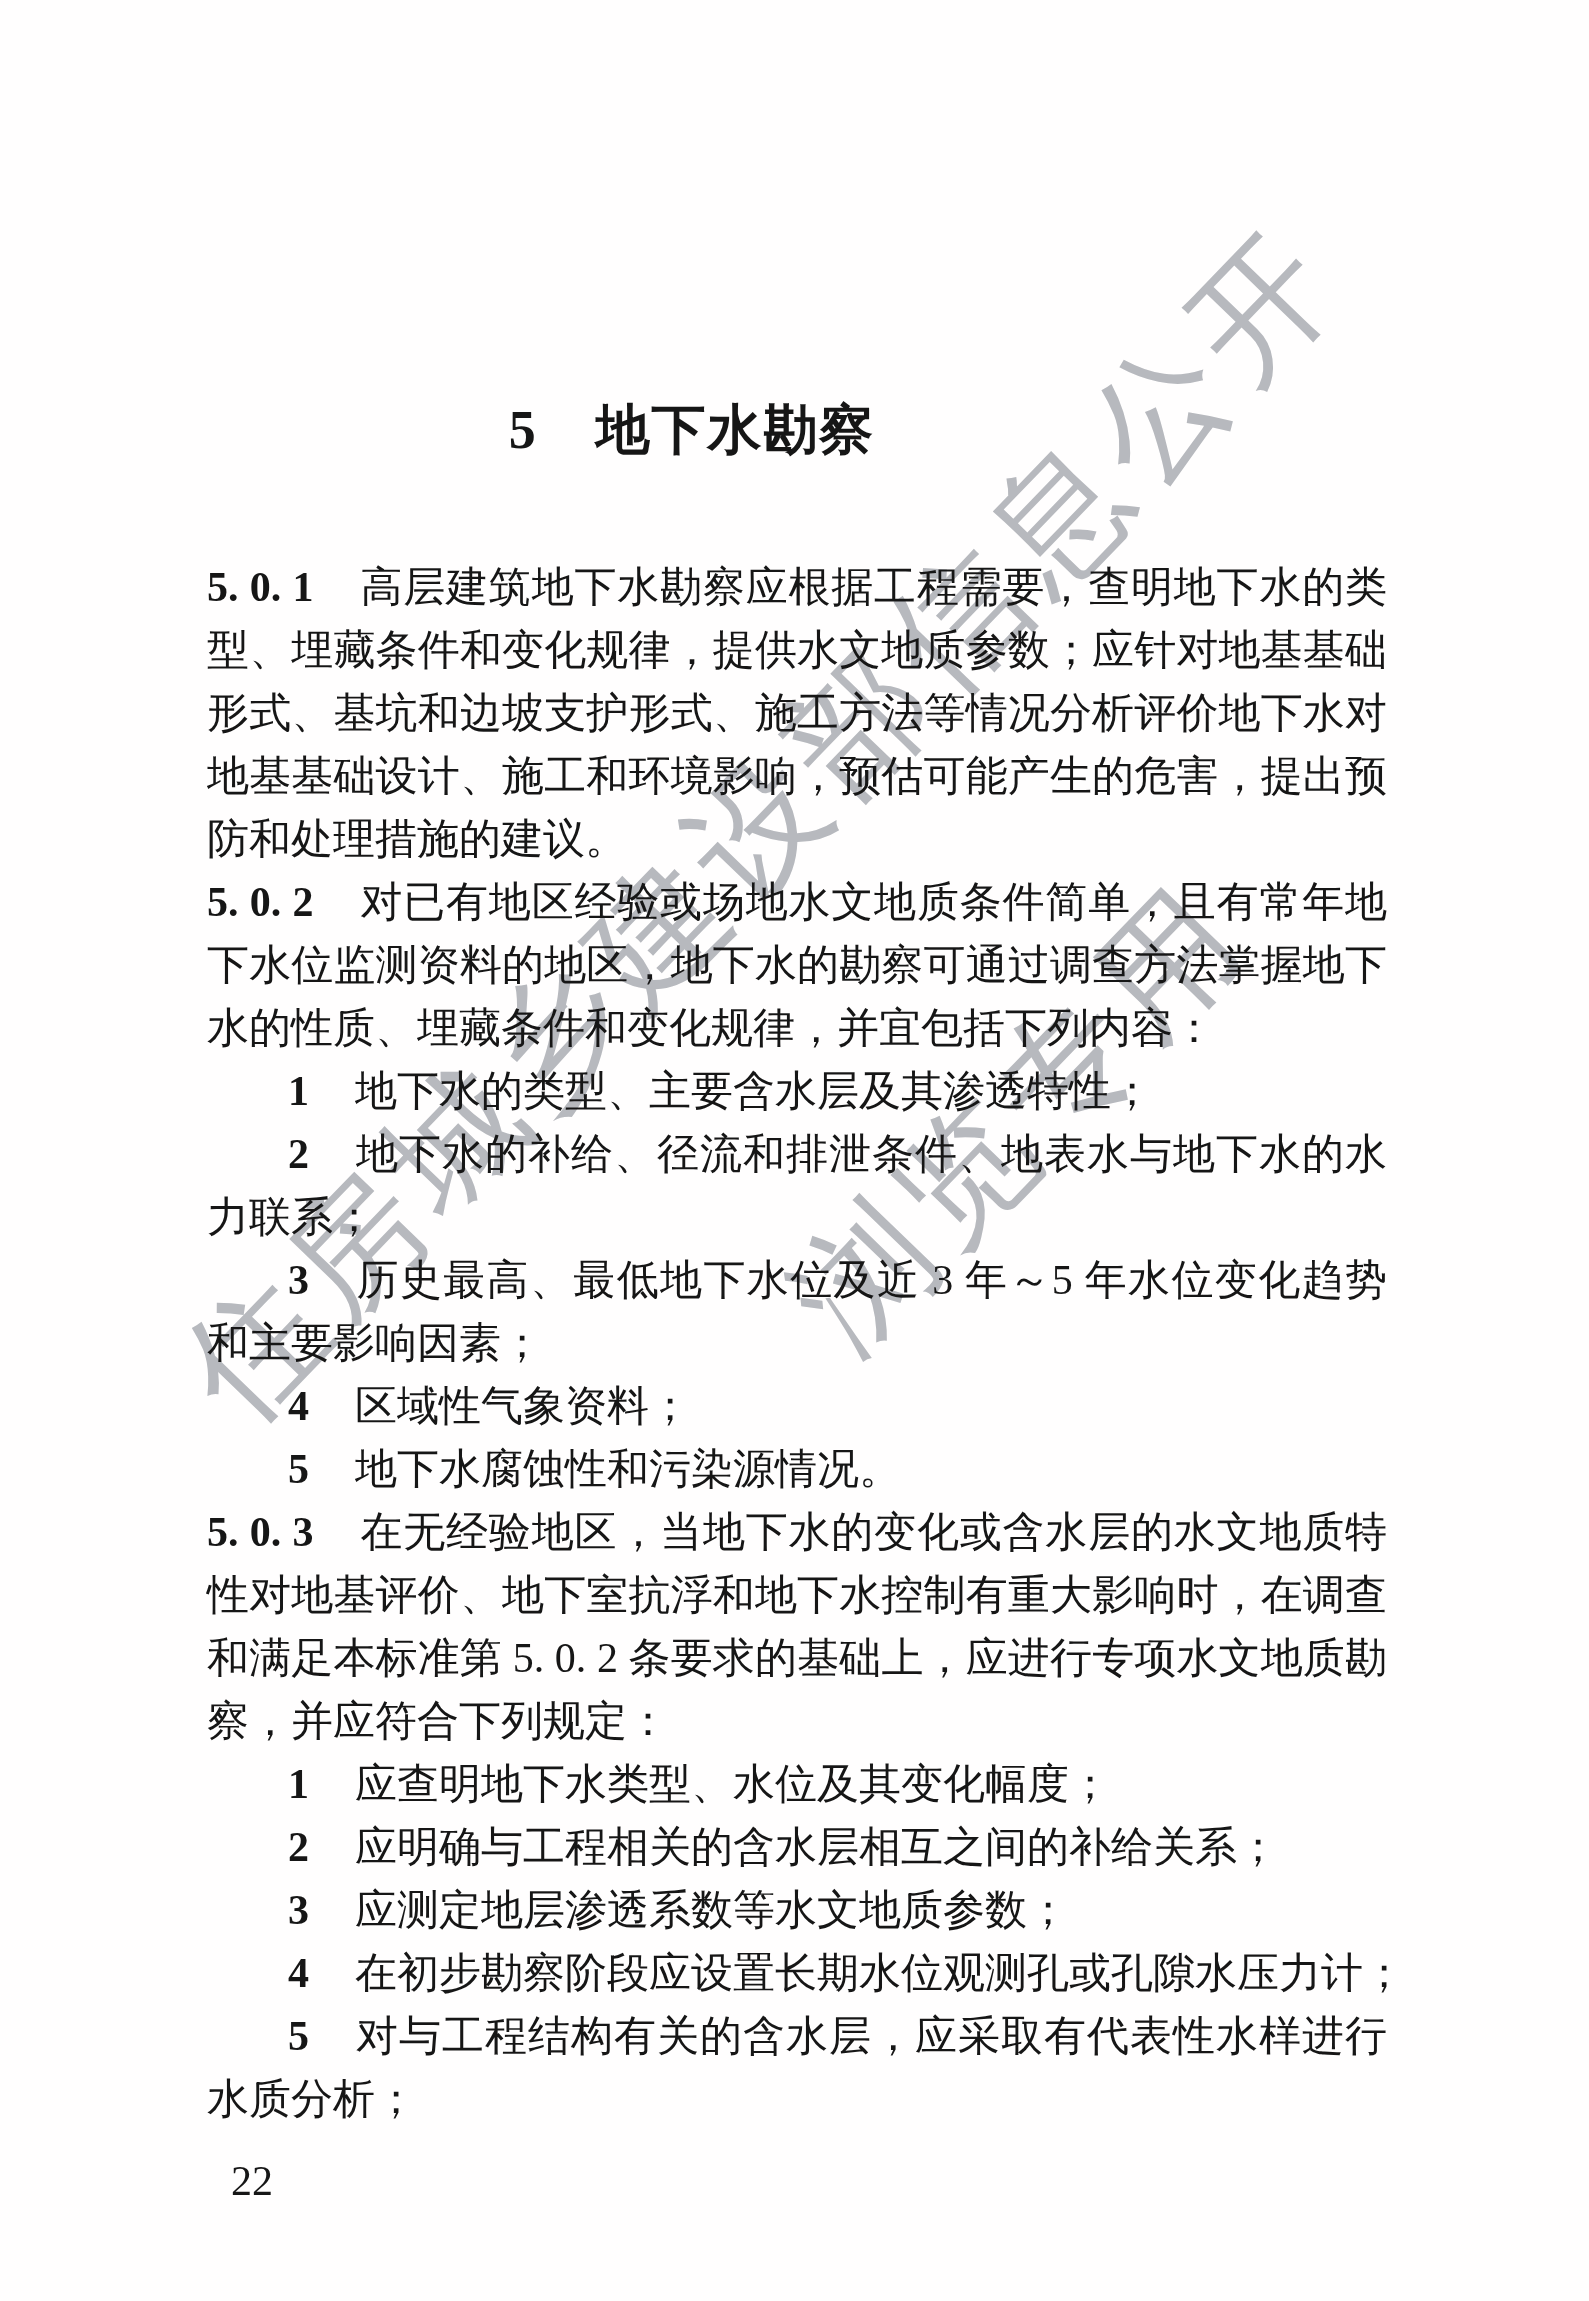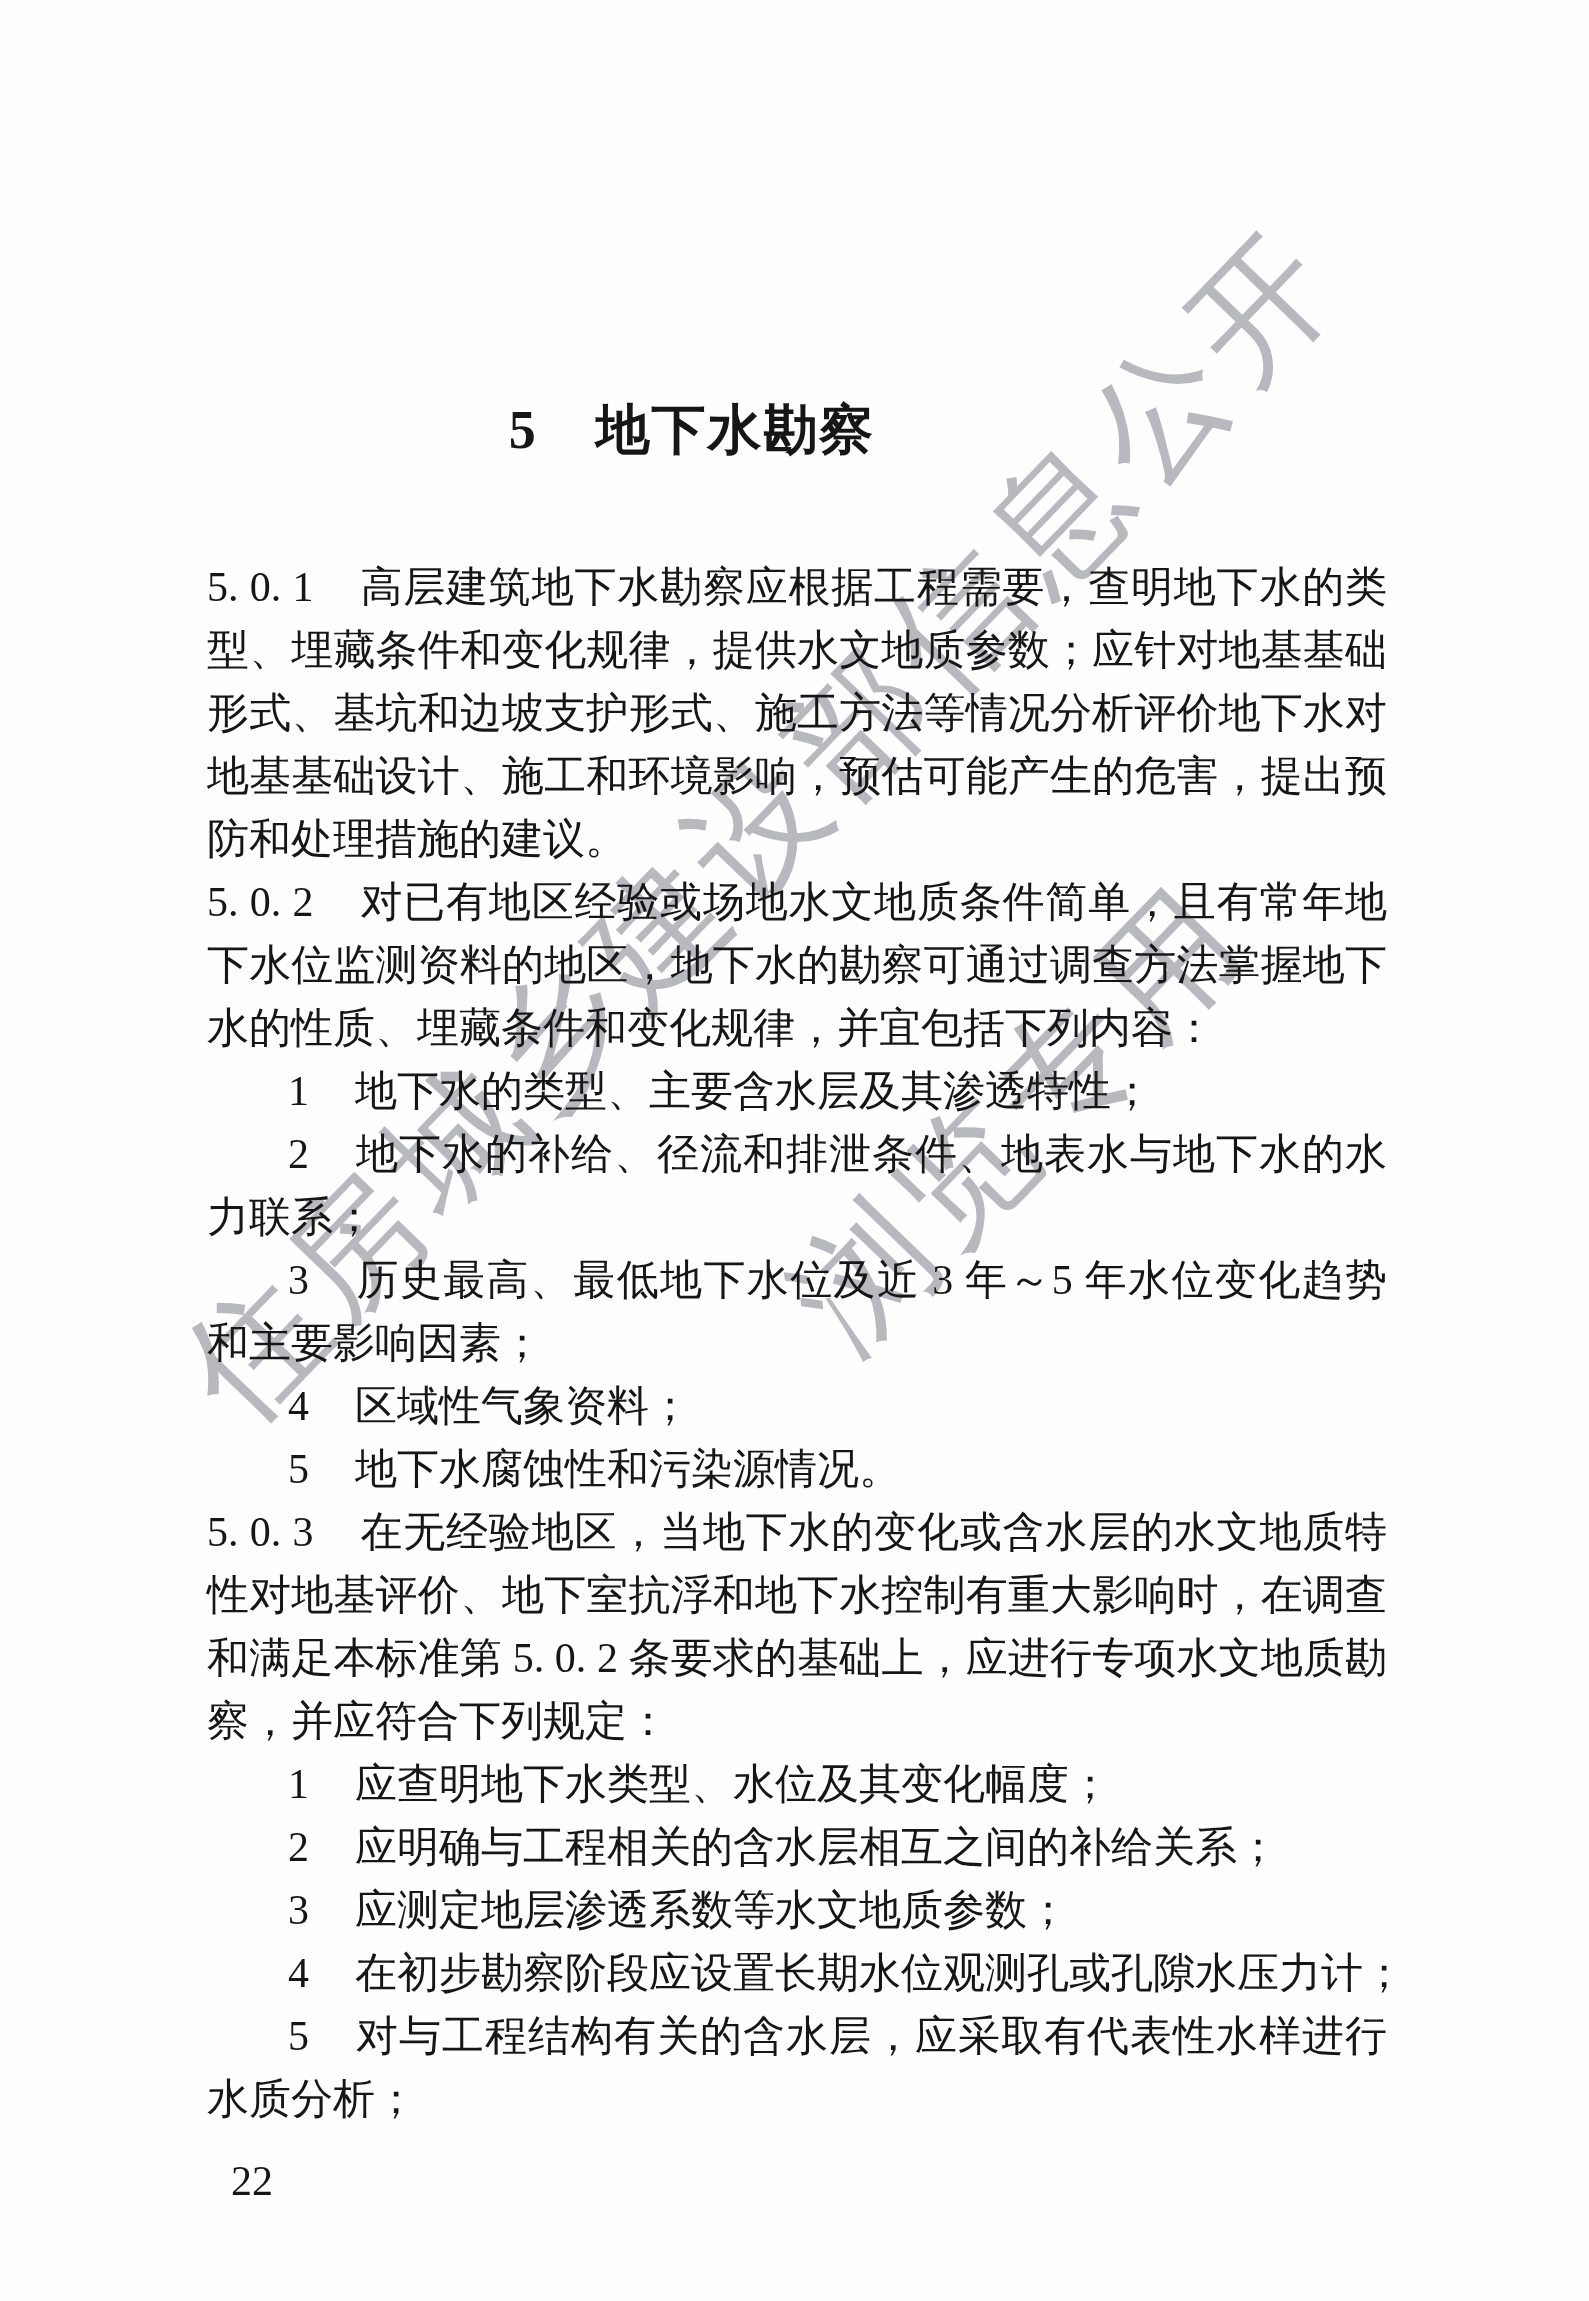"5. 0. 1" .pfx { font-weight: normal -> bold }
